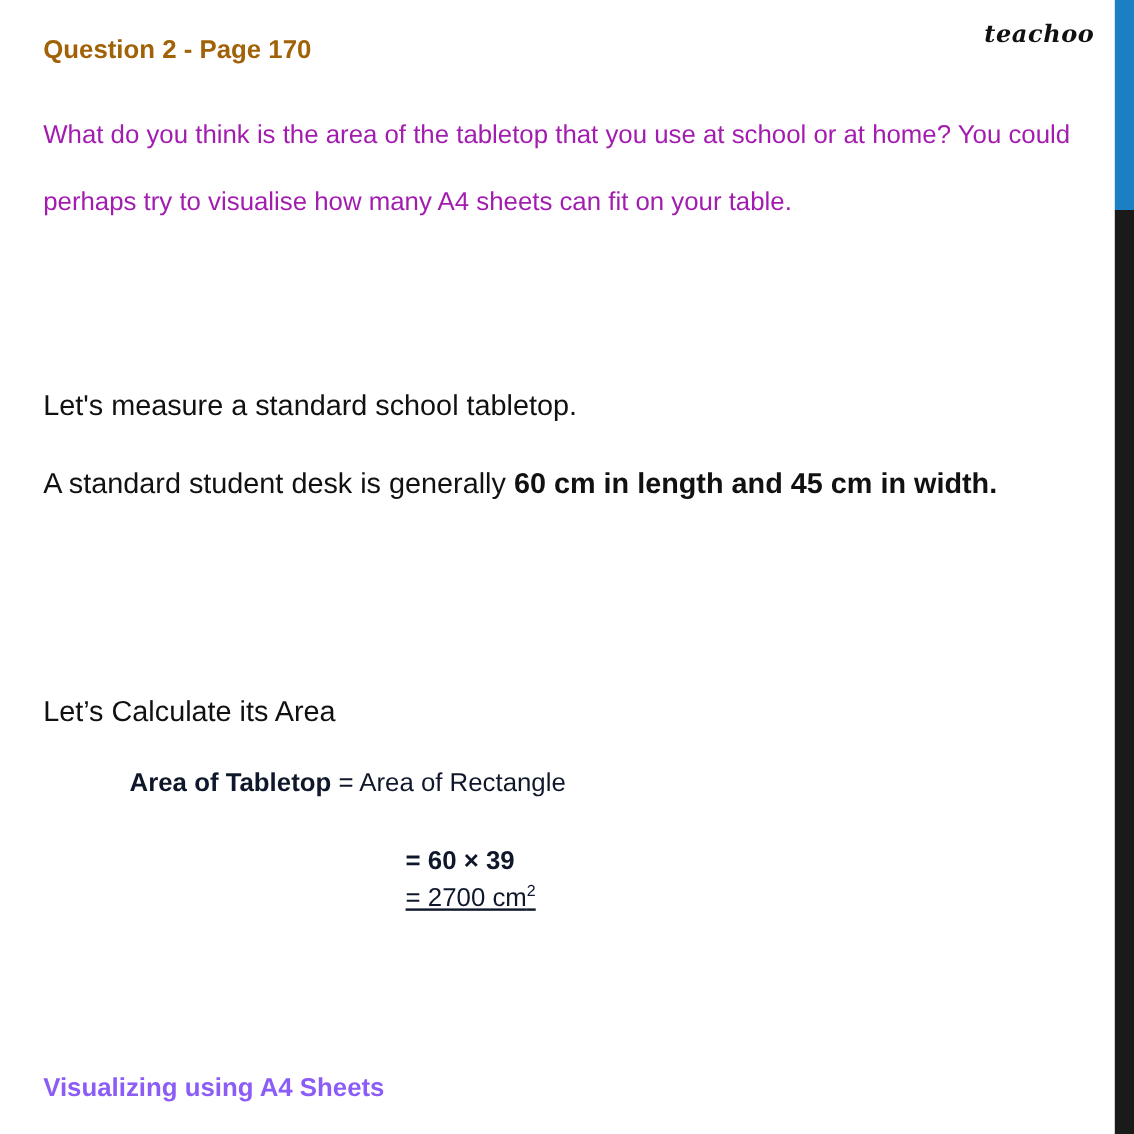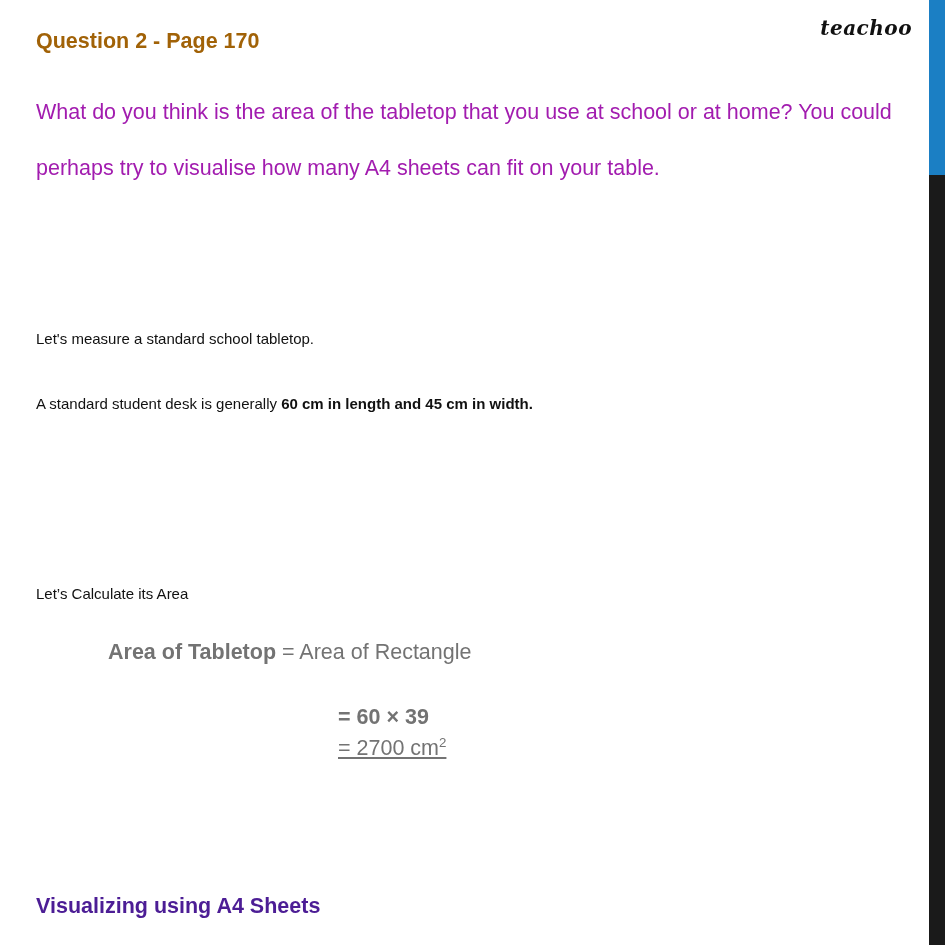"Let's measure a standard school" .para { font-size: 15px -> 24px }
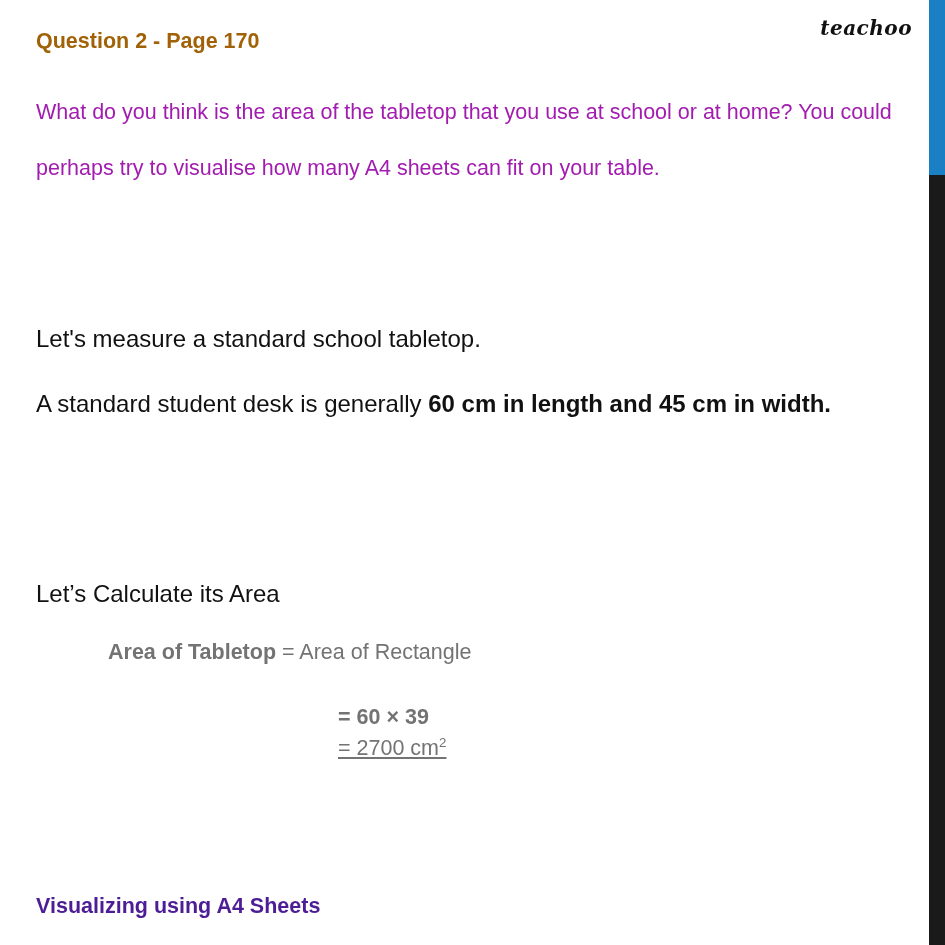"Area of Tabletop = Area" .eq-line { color: #737373 -> #0f172a }
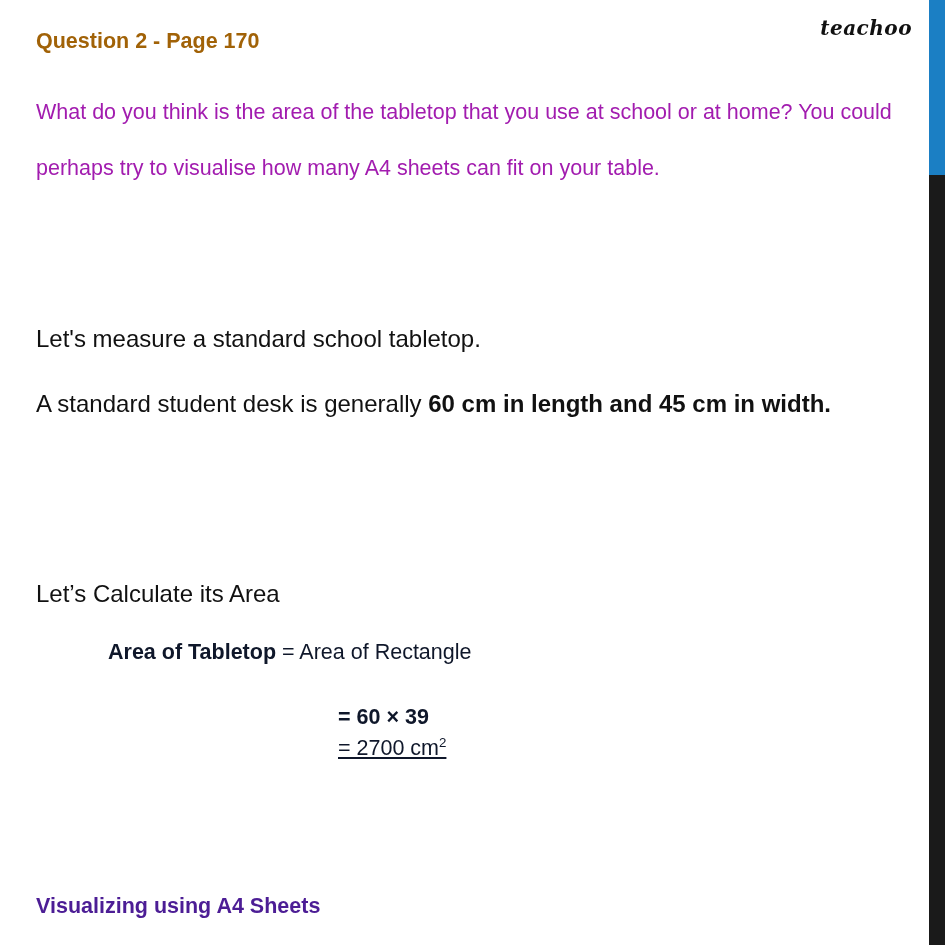"Visualizing using A4 Sheets" .section-heading { color: #4c1d95 -> #8b5cf6 }
